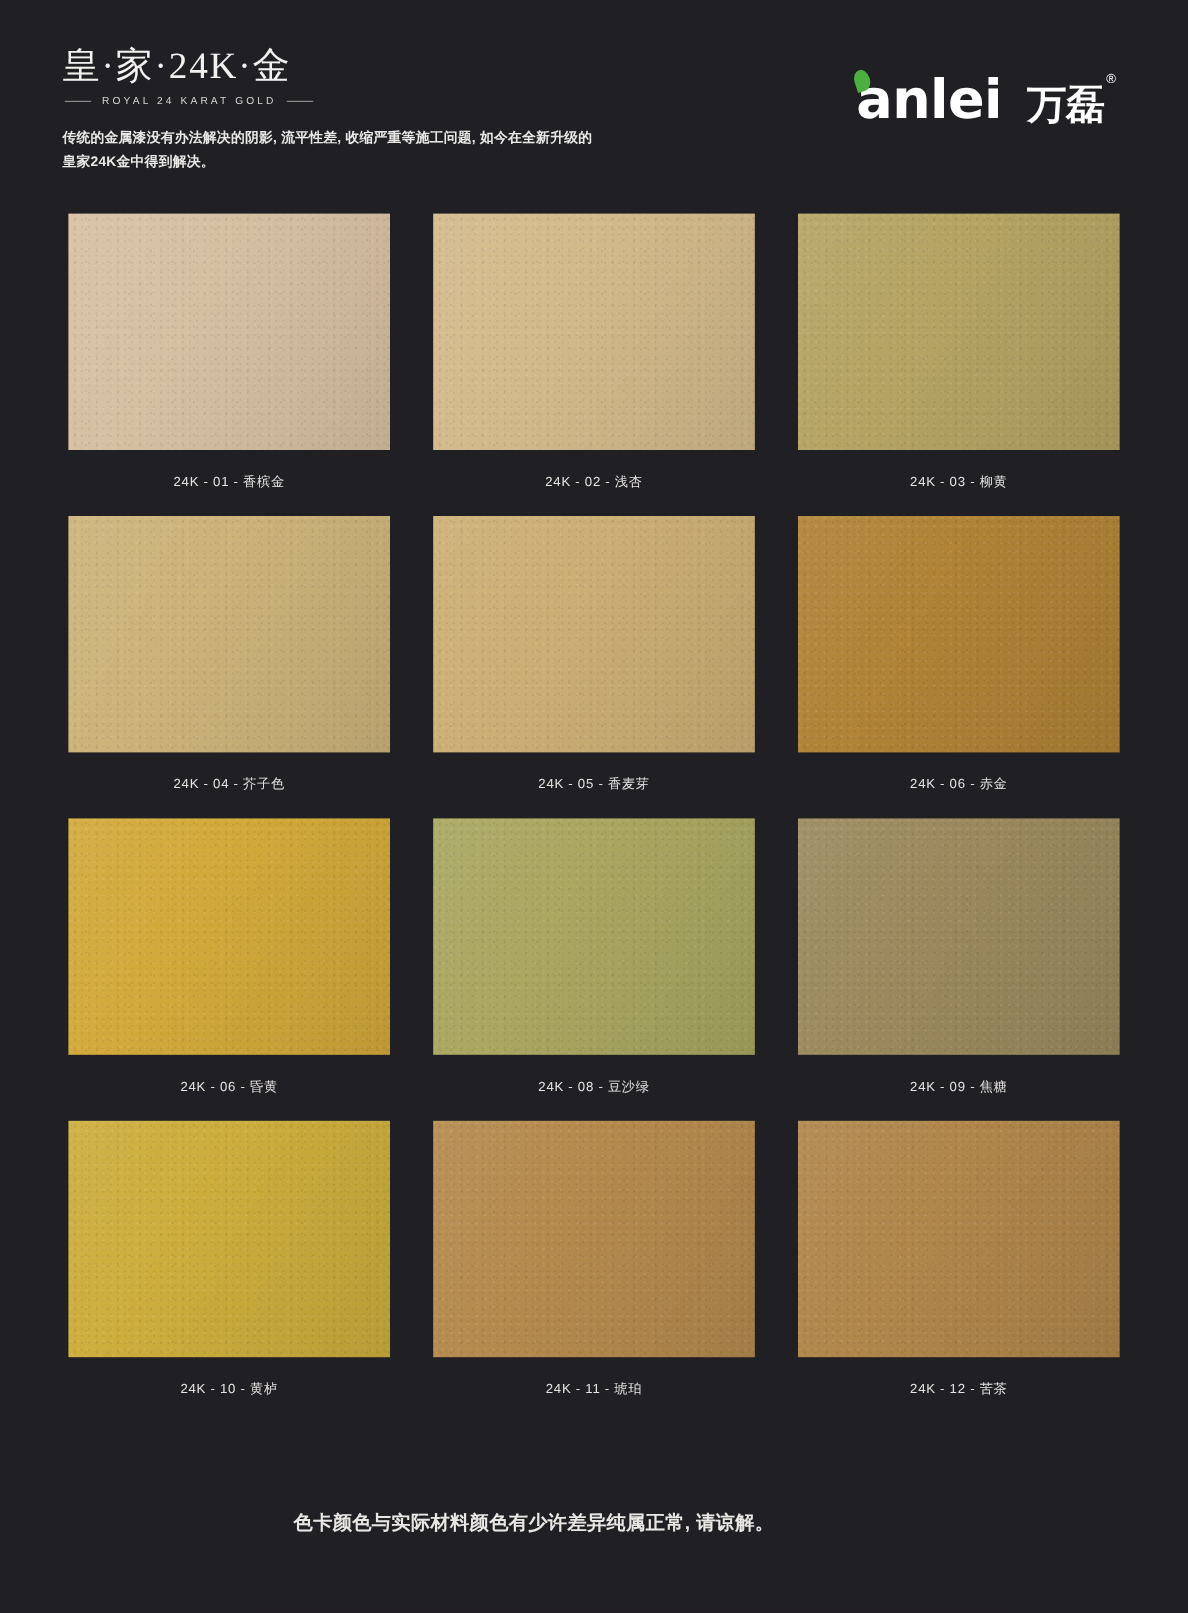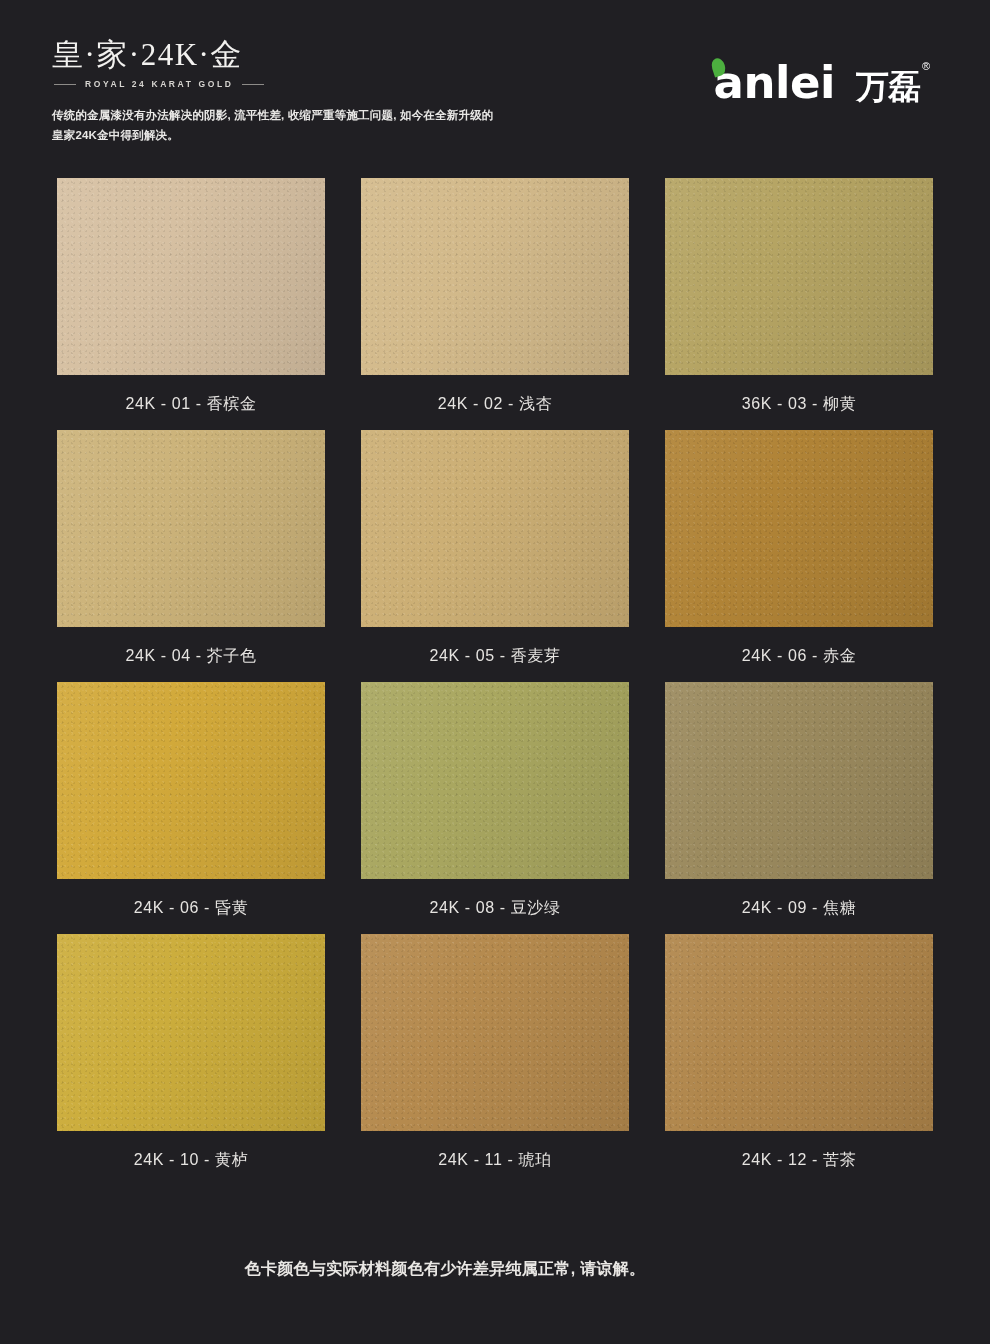"ROYAL 24 KARAT GOLD" .subtitle { font-weight: 700 -> 400 }
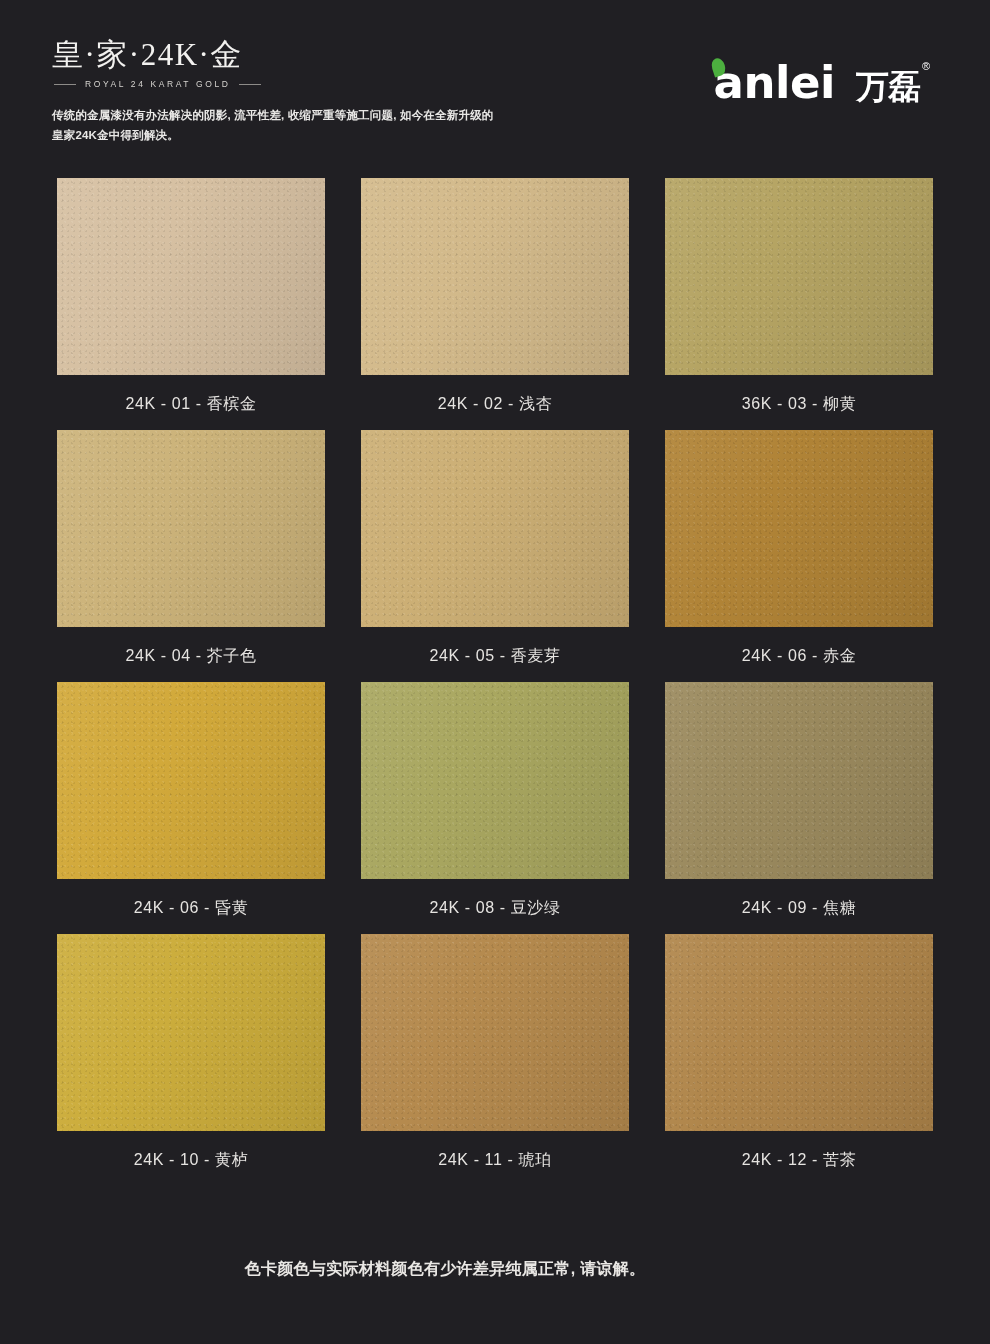"24K - 01 - 香槟金" .caption { font-size: 16px -> 11px }
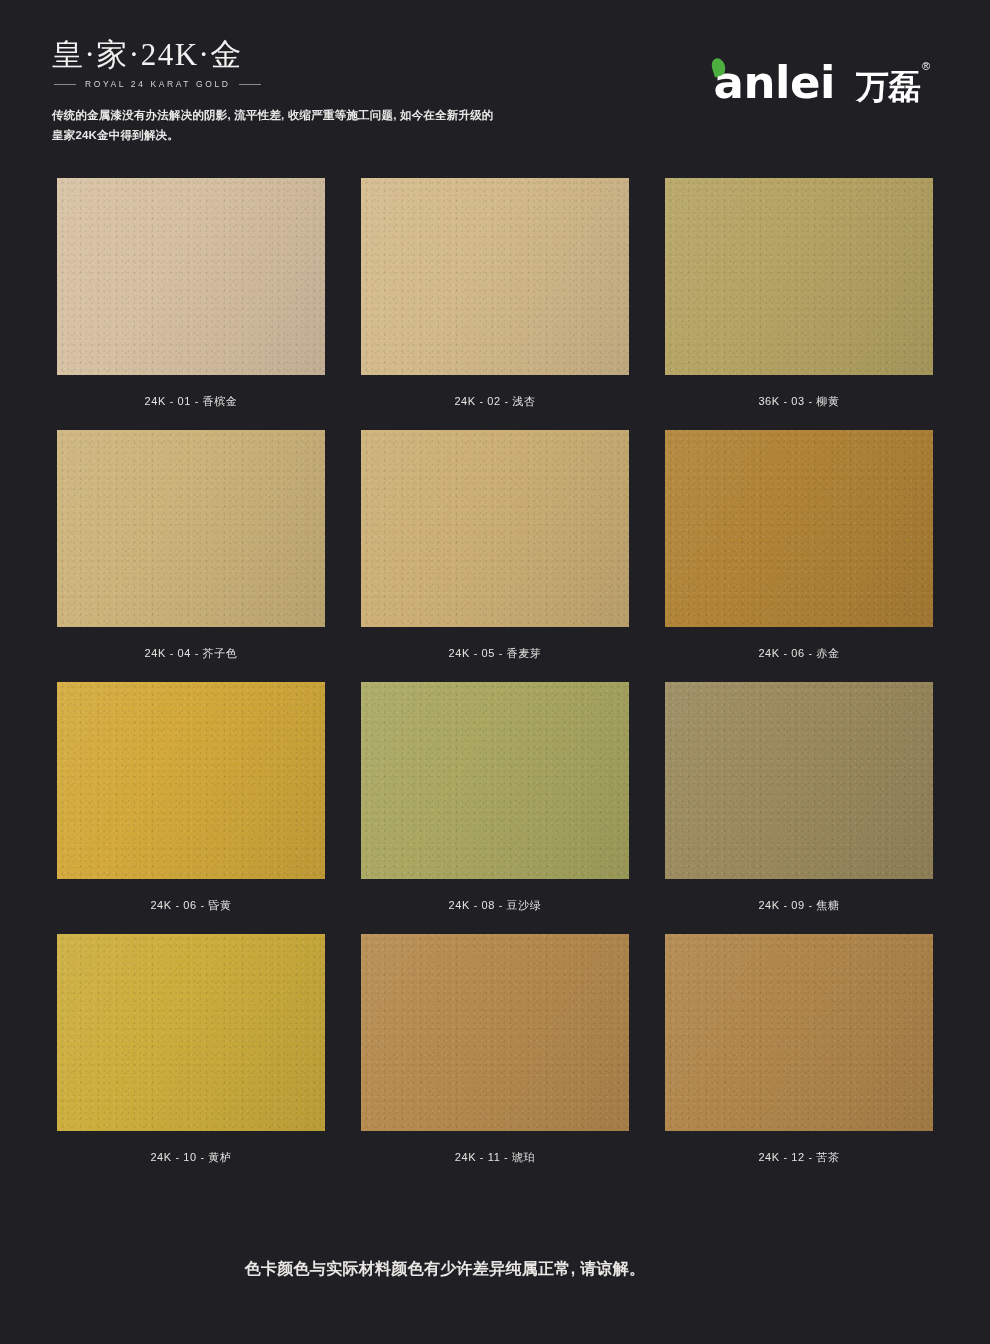"36K - 03 - 柳黄" div.caption { text: 36K -> 24K }
